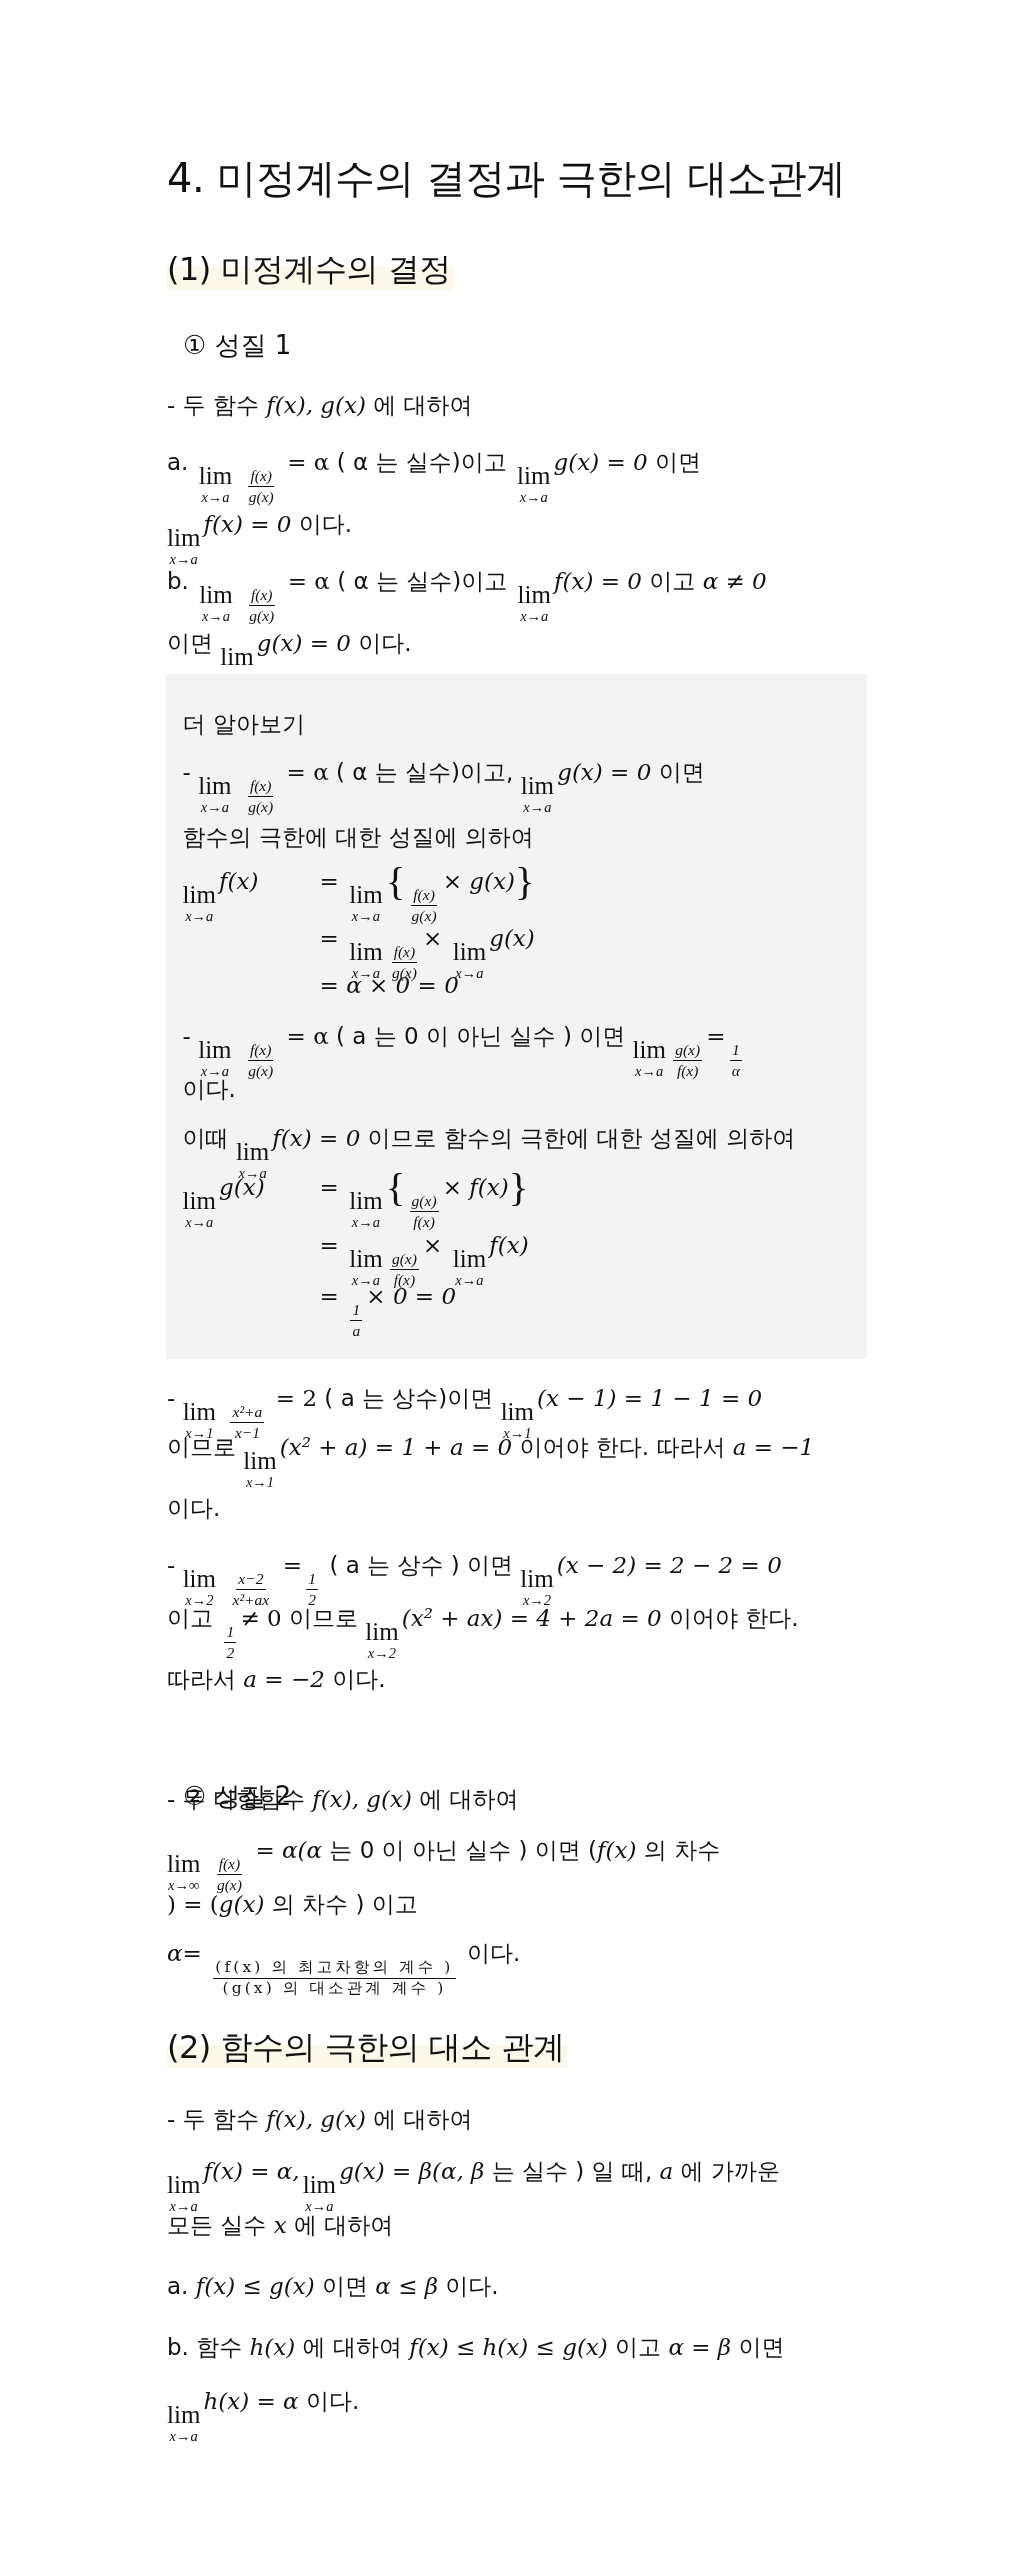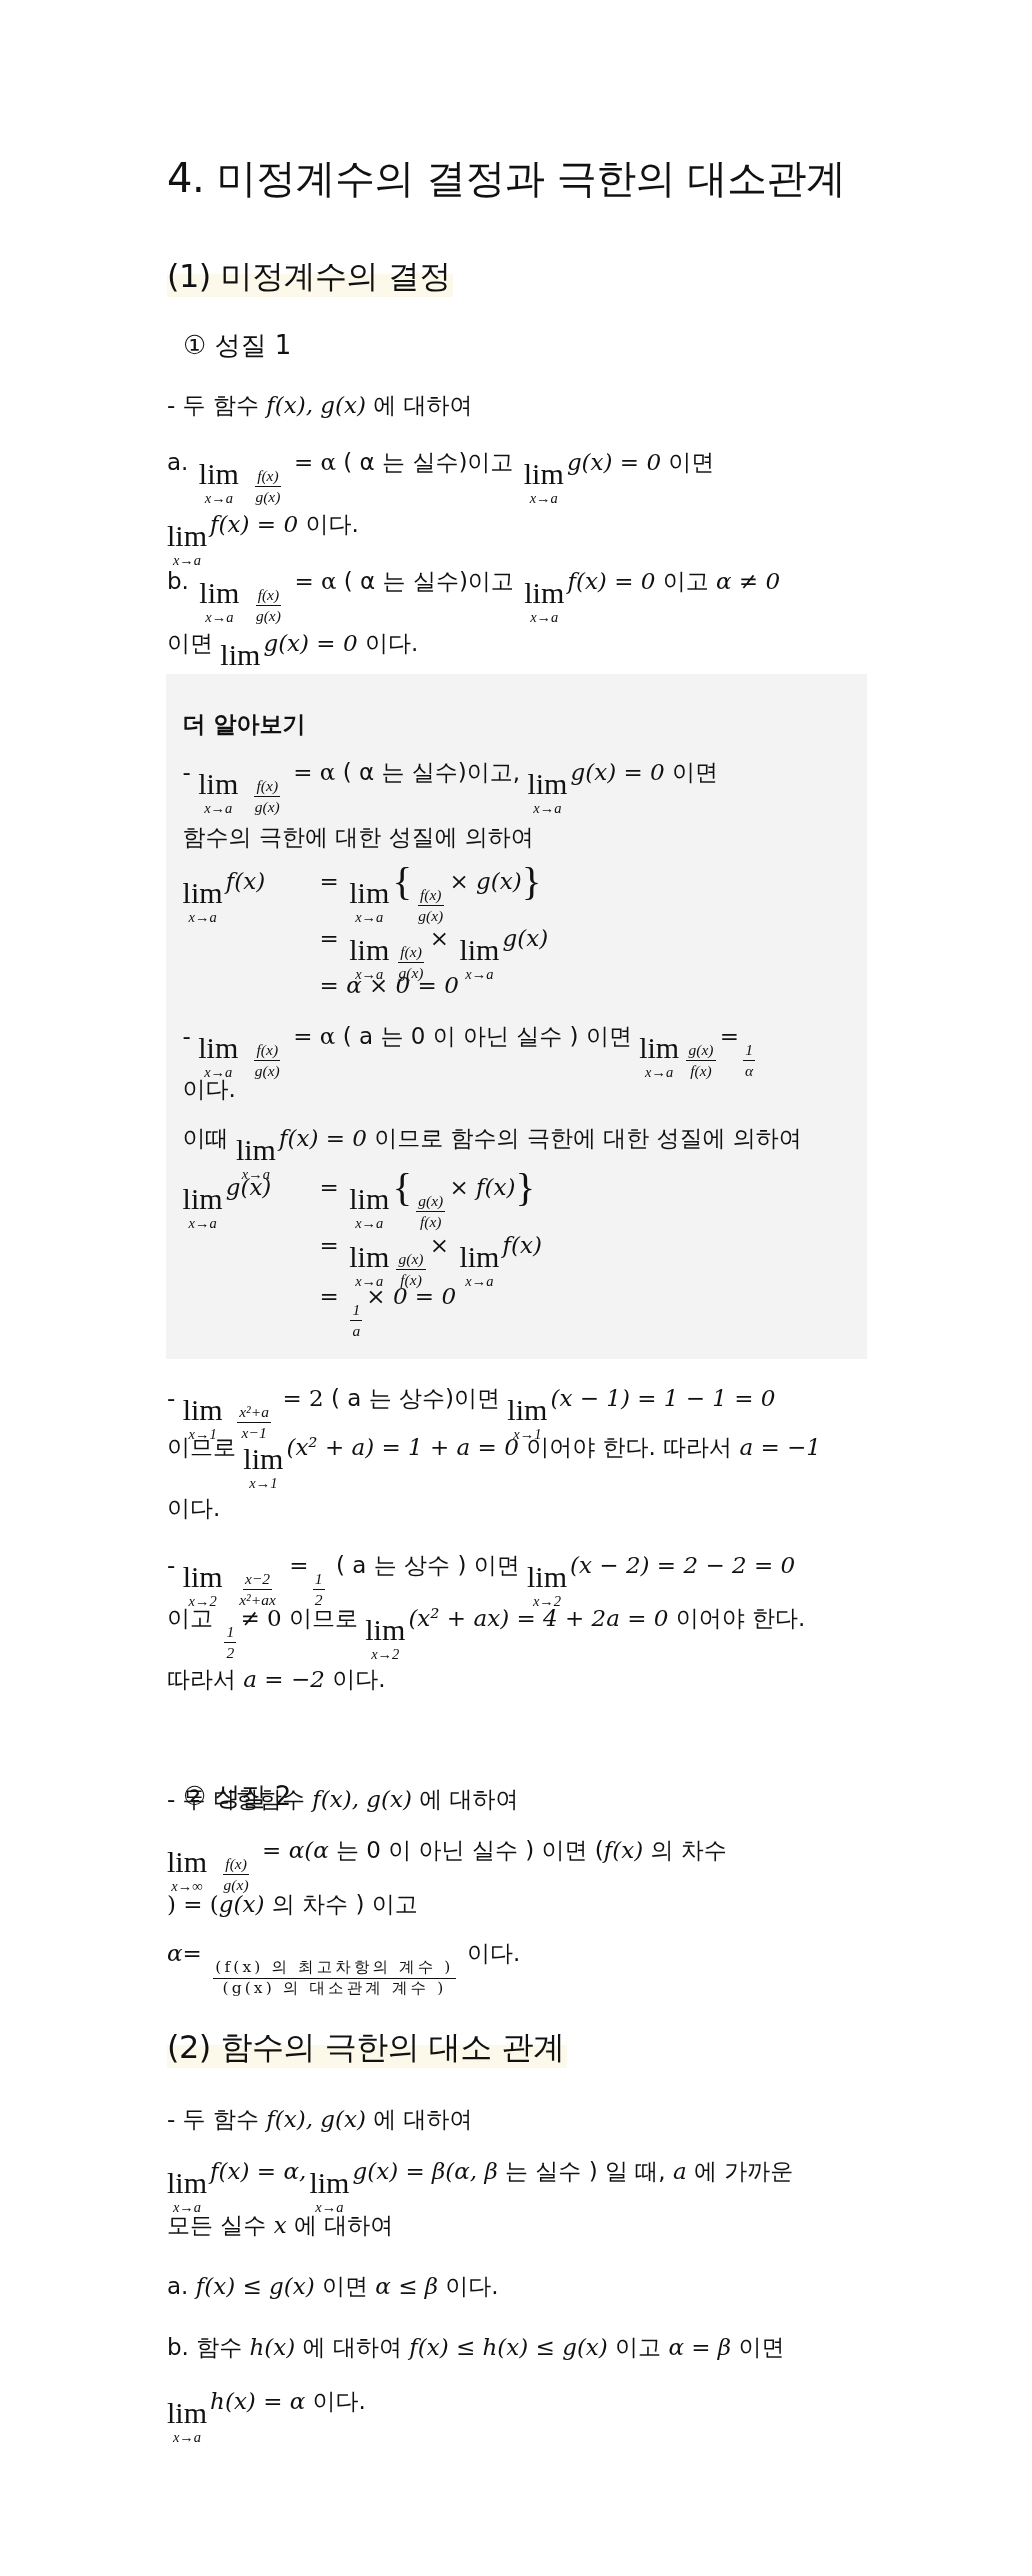"(1) 미정계수의 결정" div.line { margin-top: 7px -> none }
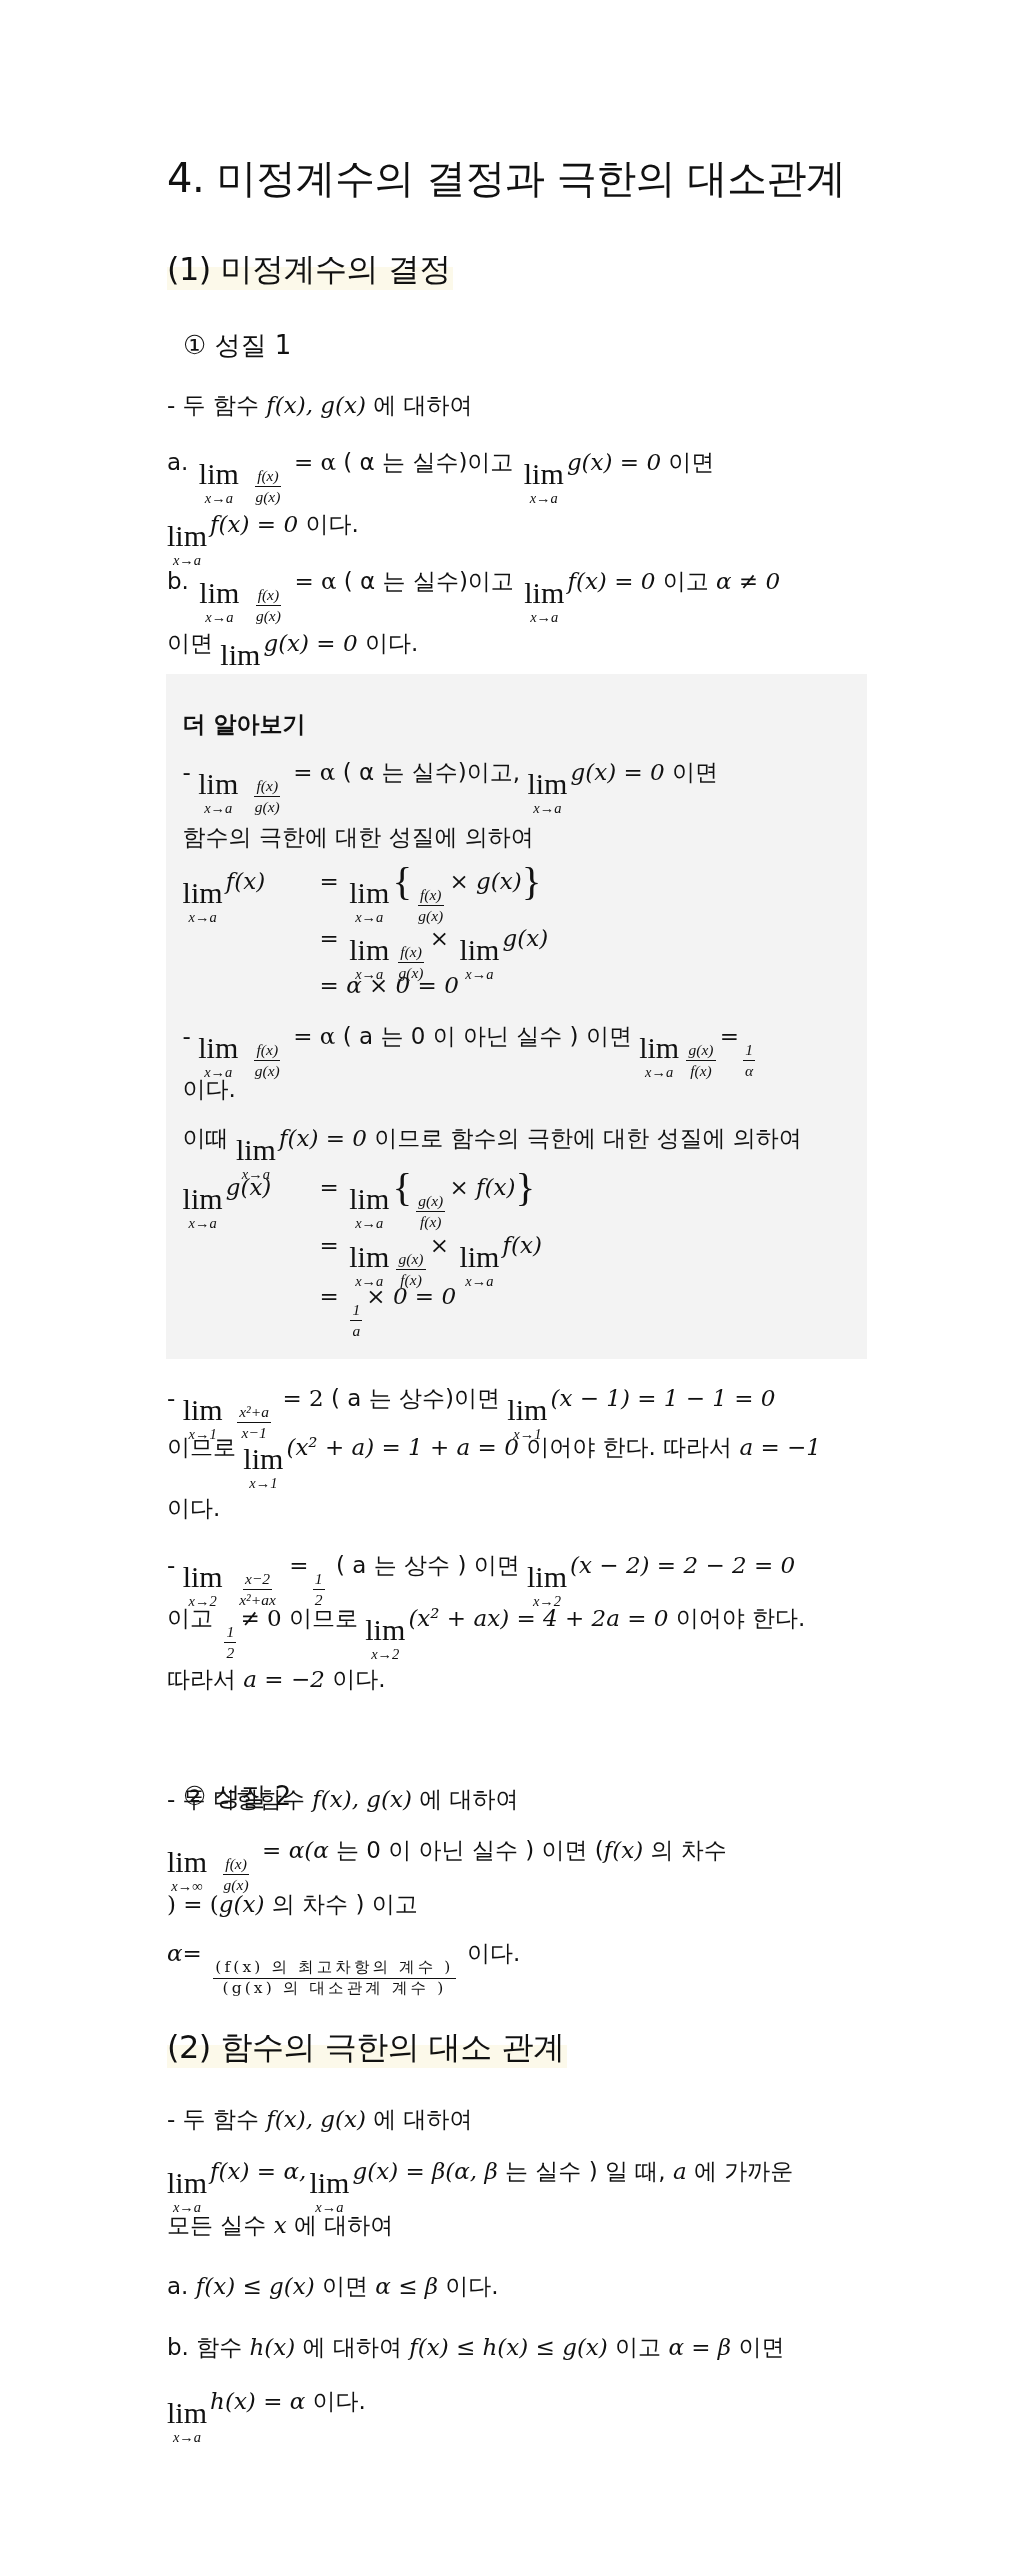"lim" .lim .t { font-size: 30px -> 25px }
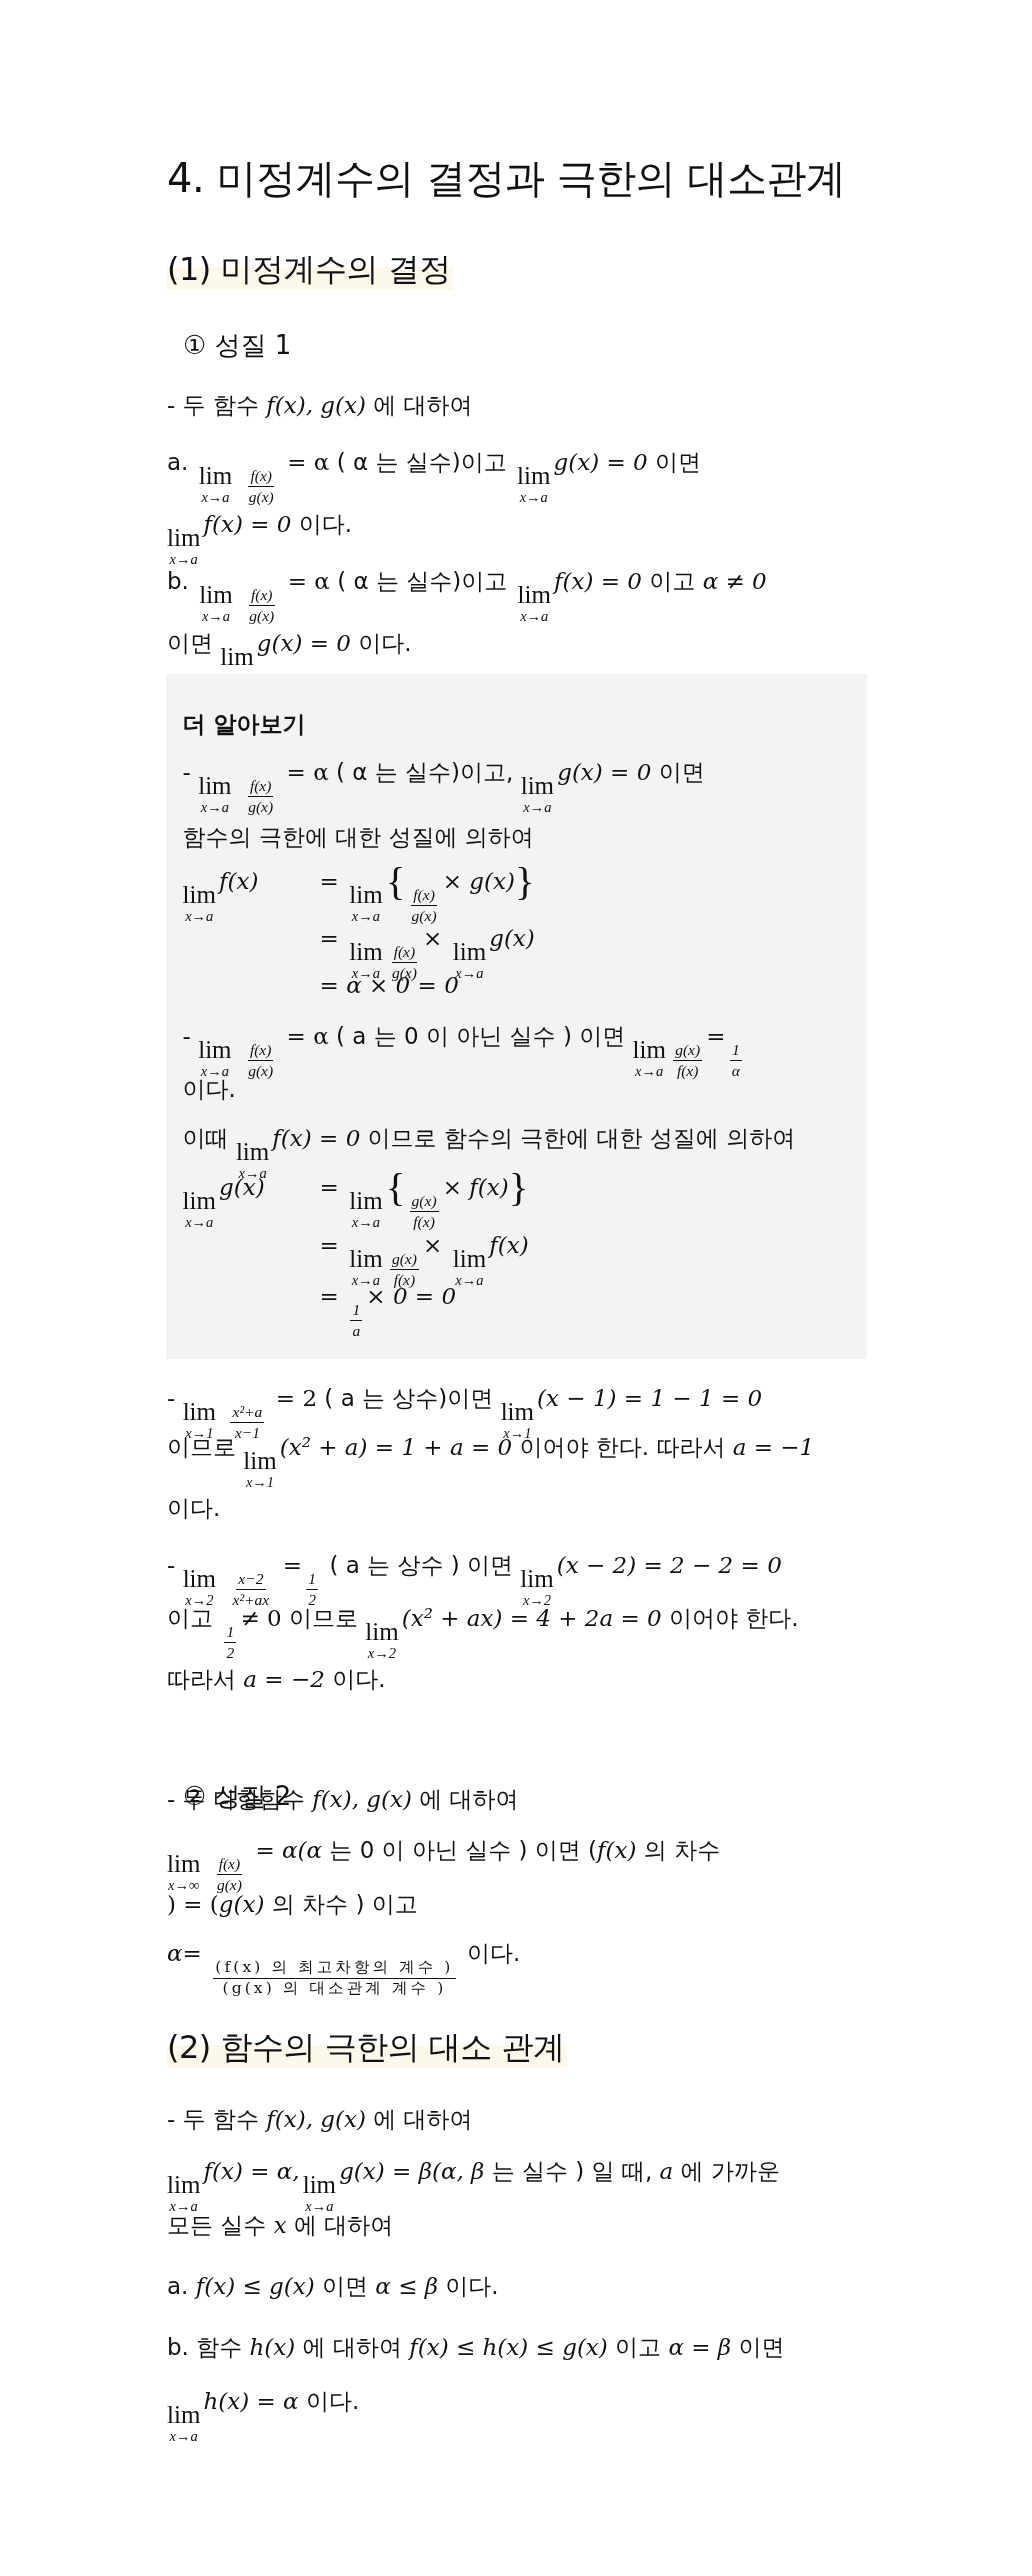"더 알아보기" .bold { font-weight: 700 -> 400 }
